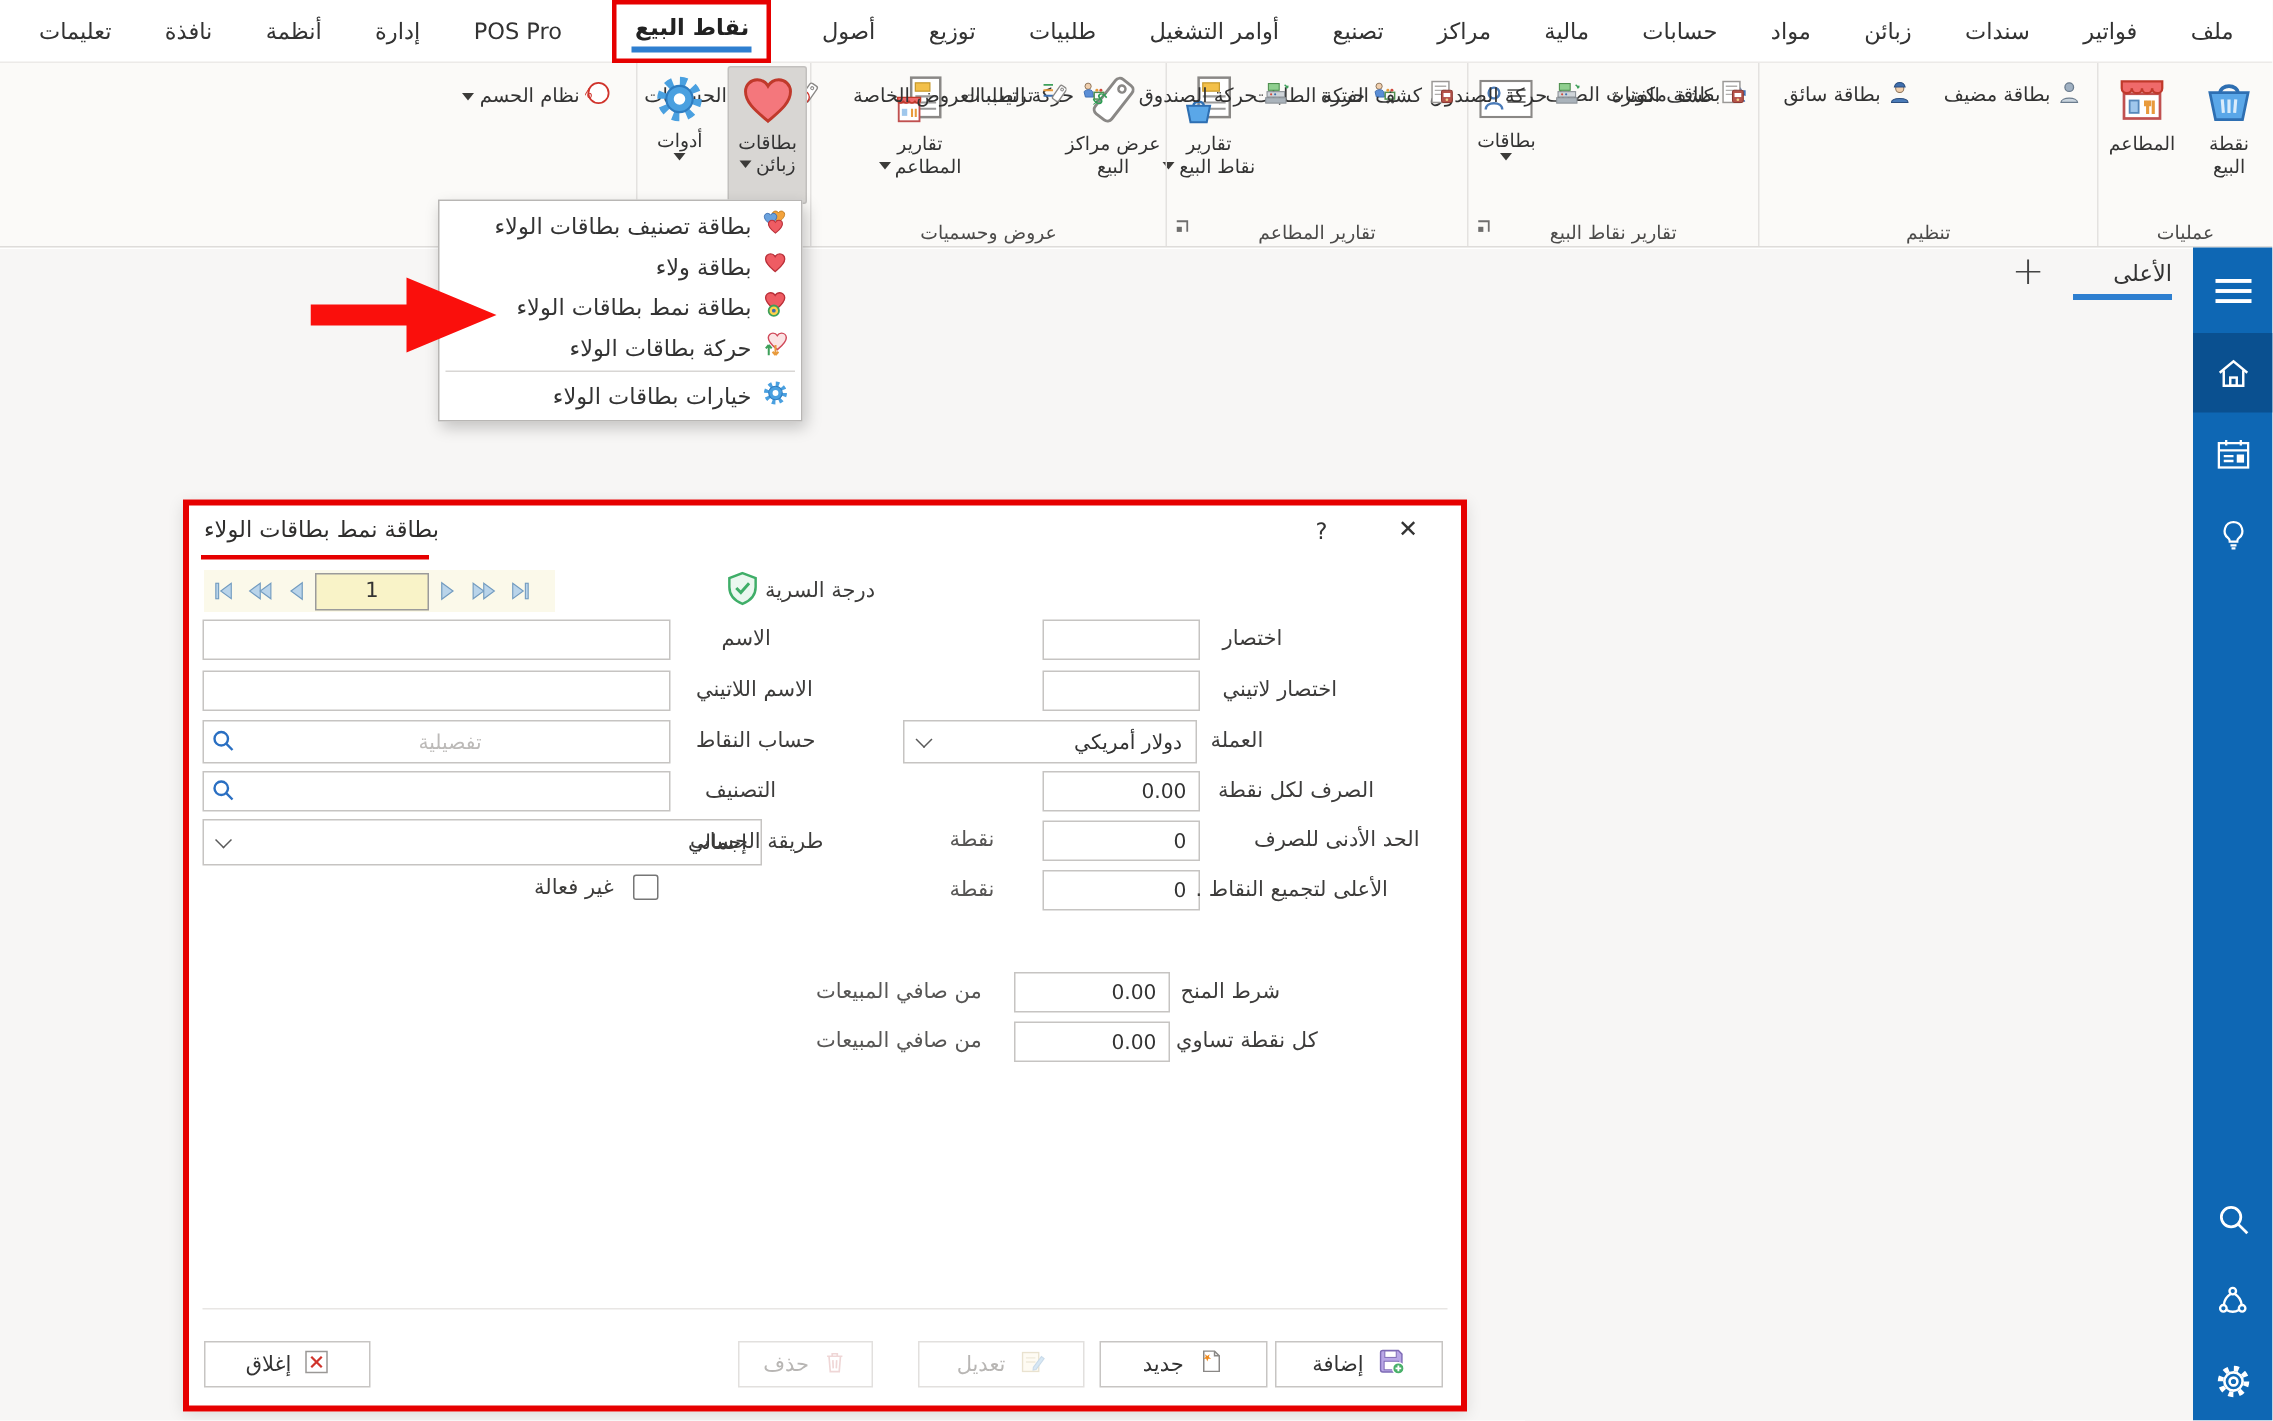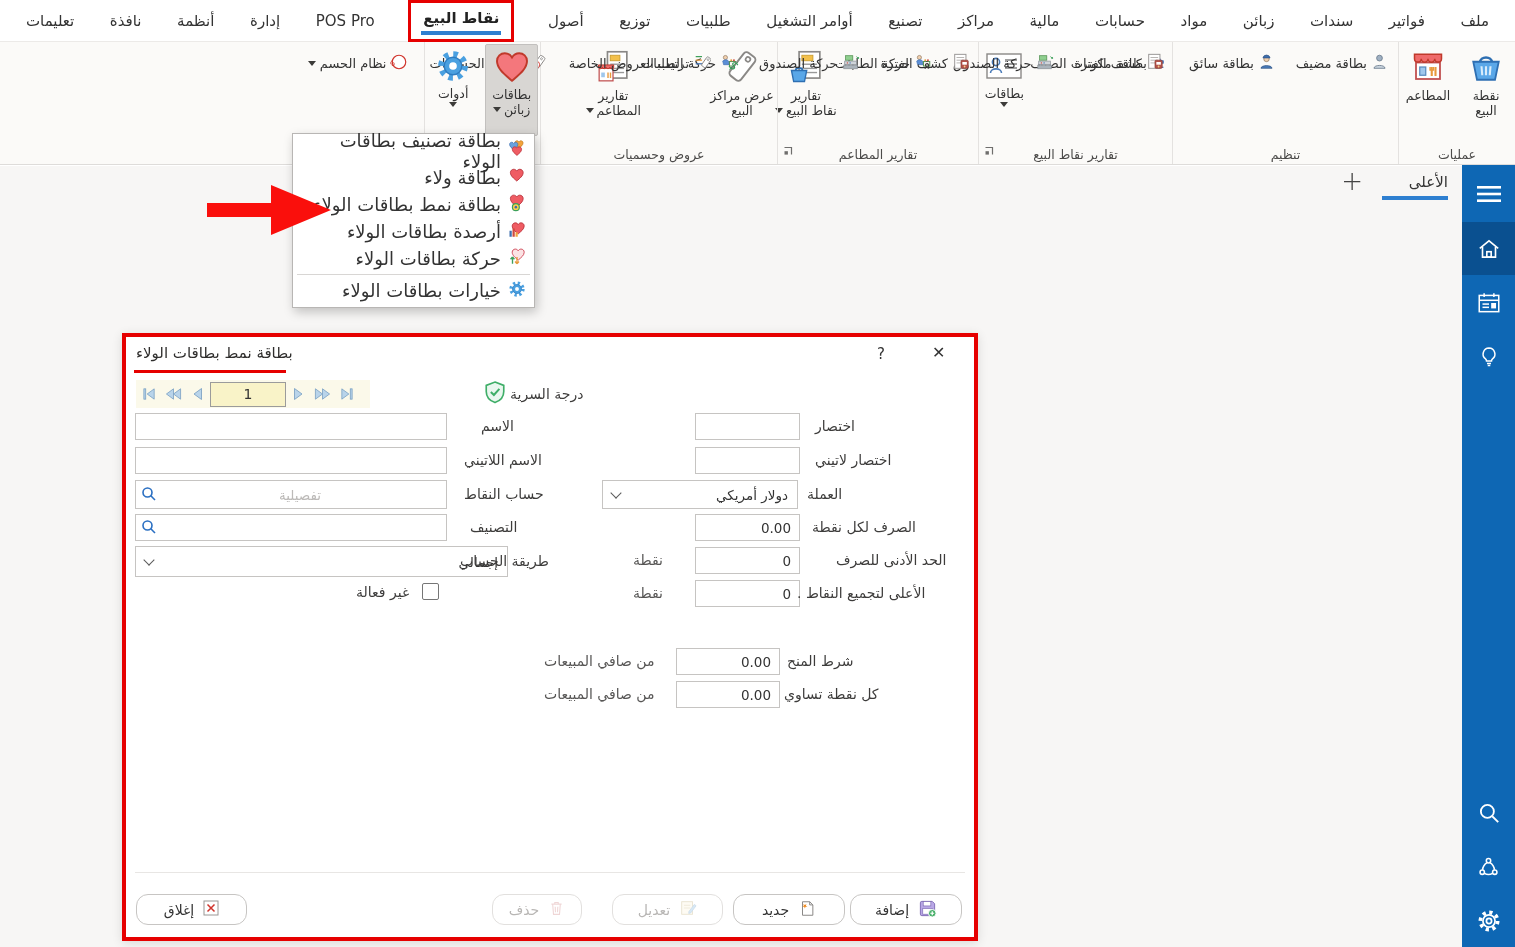"بطاقة تصنيف بطاقات الولاء" .lm-item { font-size: 18px -> 15px }
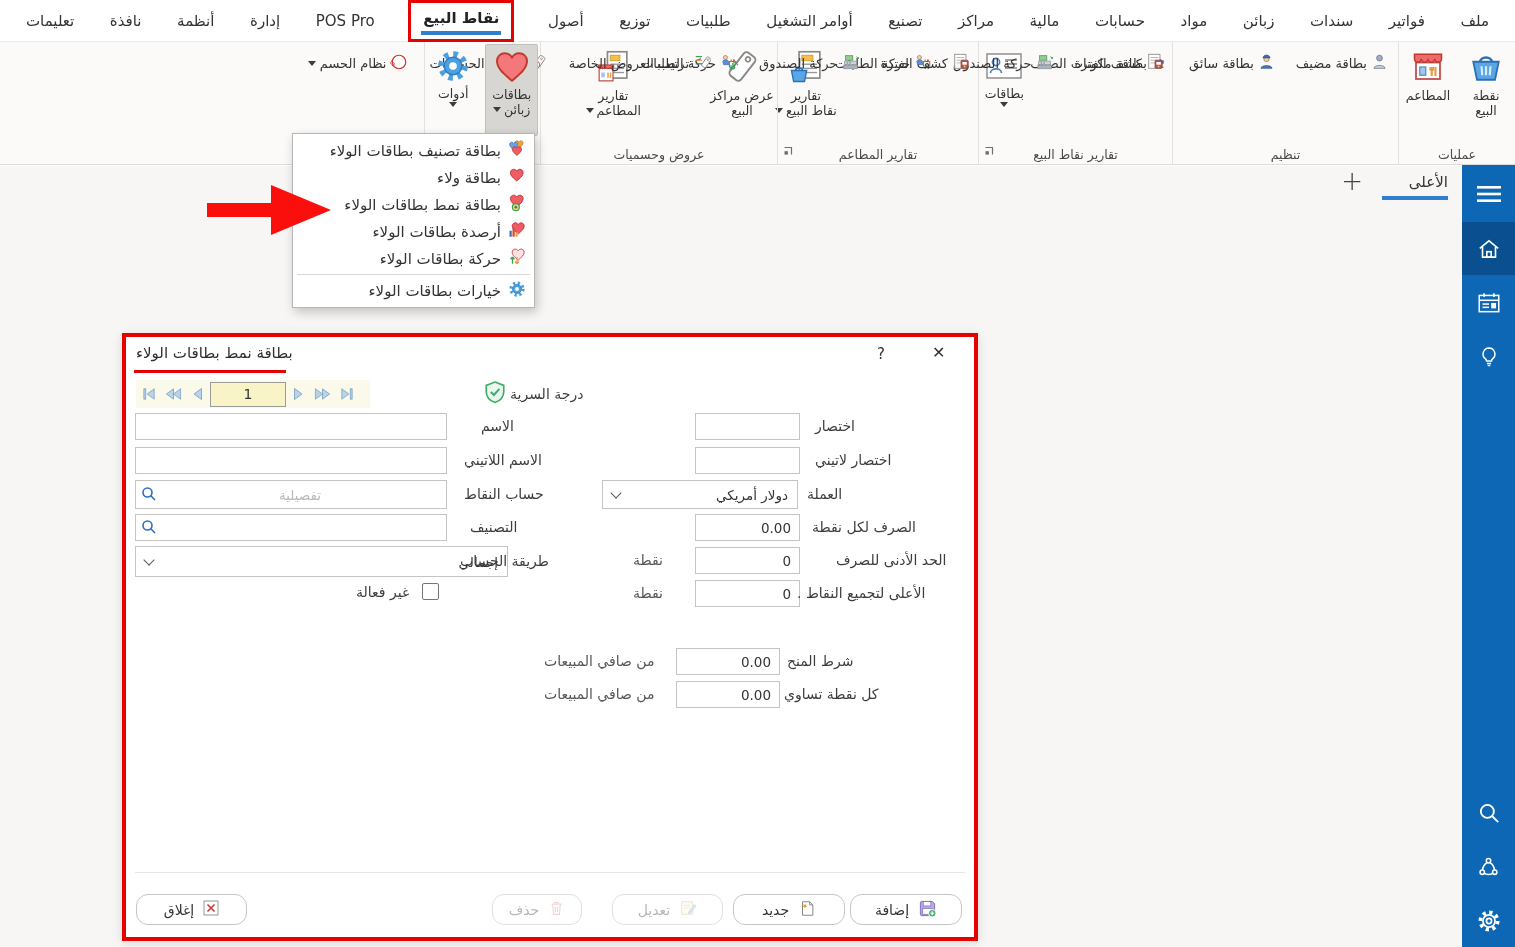"أرصدة بطاقات الولاء" div.lm-item { html: <div> <span><svg> <use></use> <rect></rect> <rect></rect> <rect></rect> </svg></span> <span>أرصدة بطاقات الولاء</span> </div> -> none }
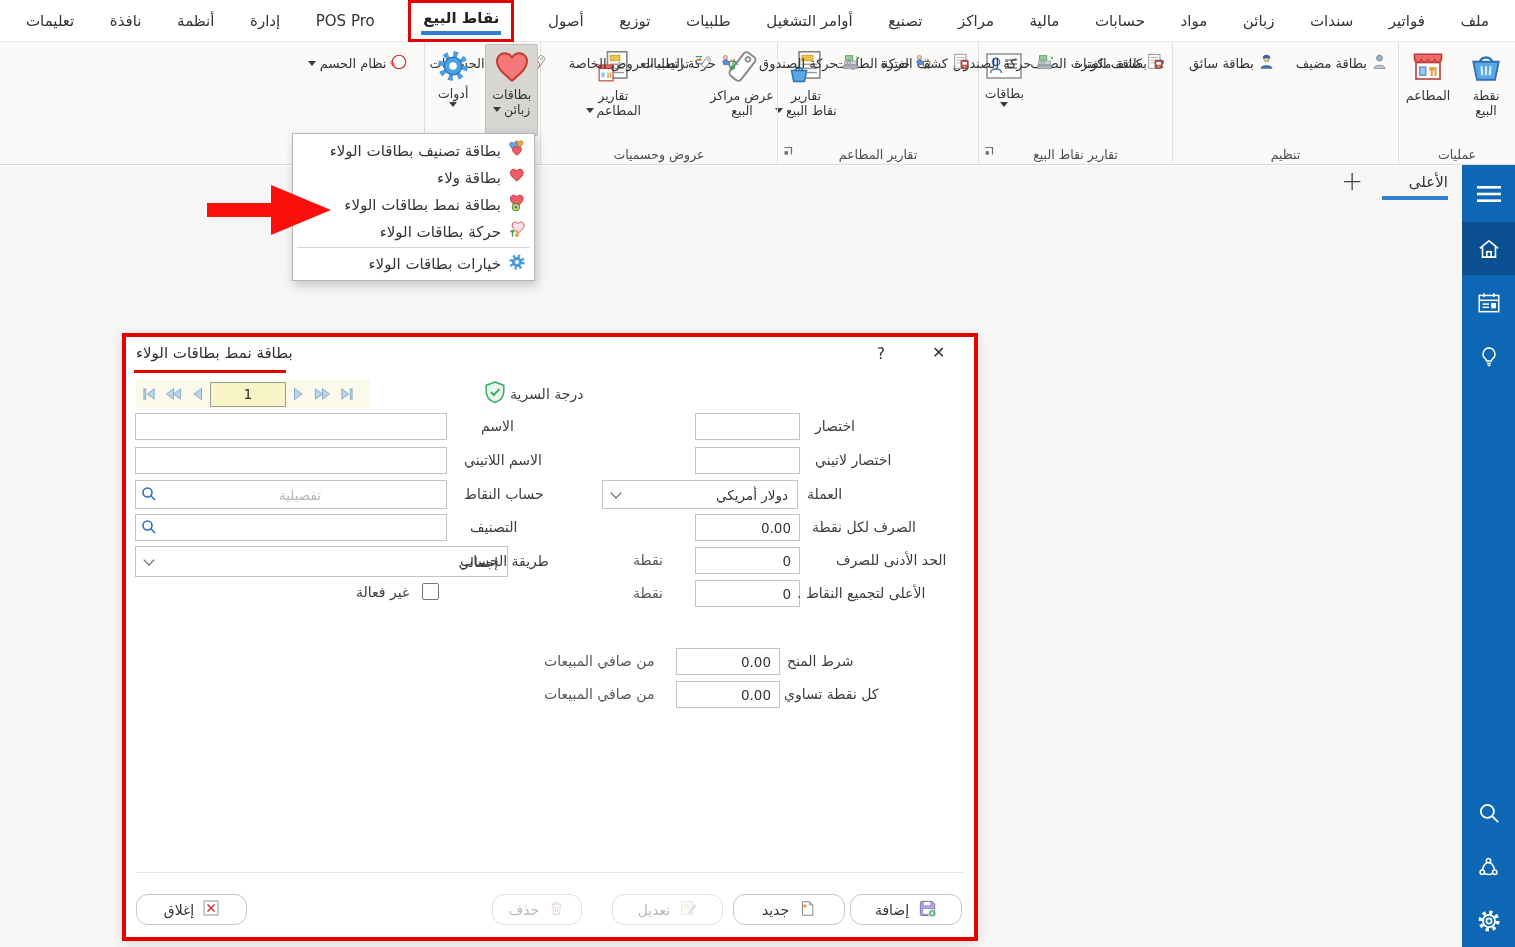"إغلاق" .btn { border-radius: 12px -> 0 }
